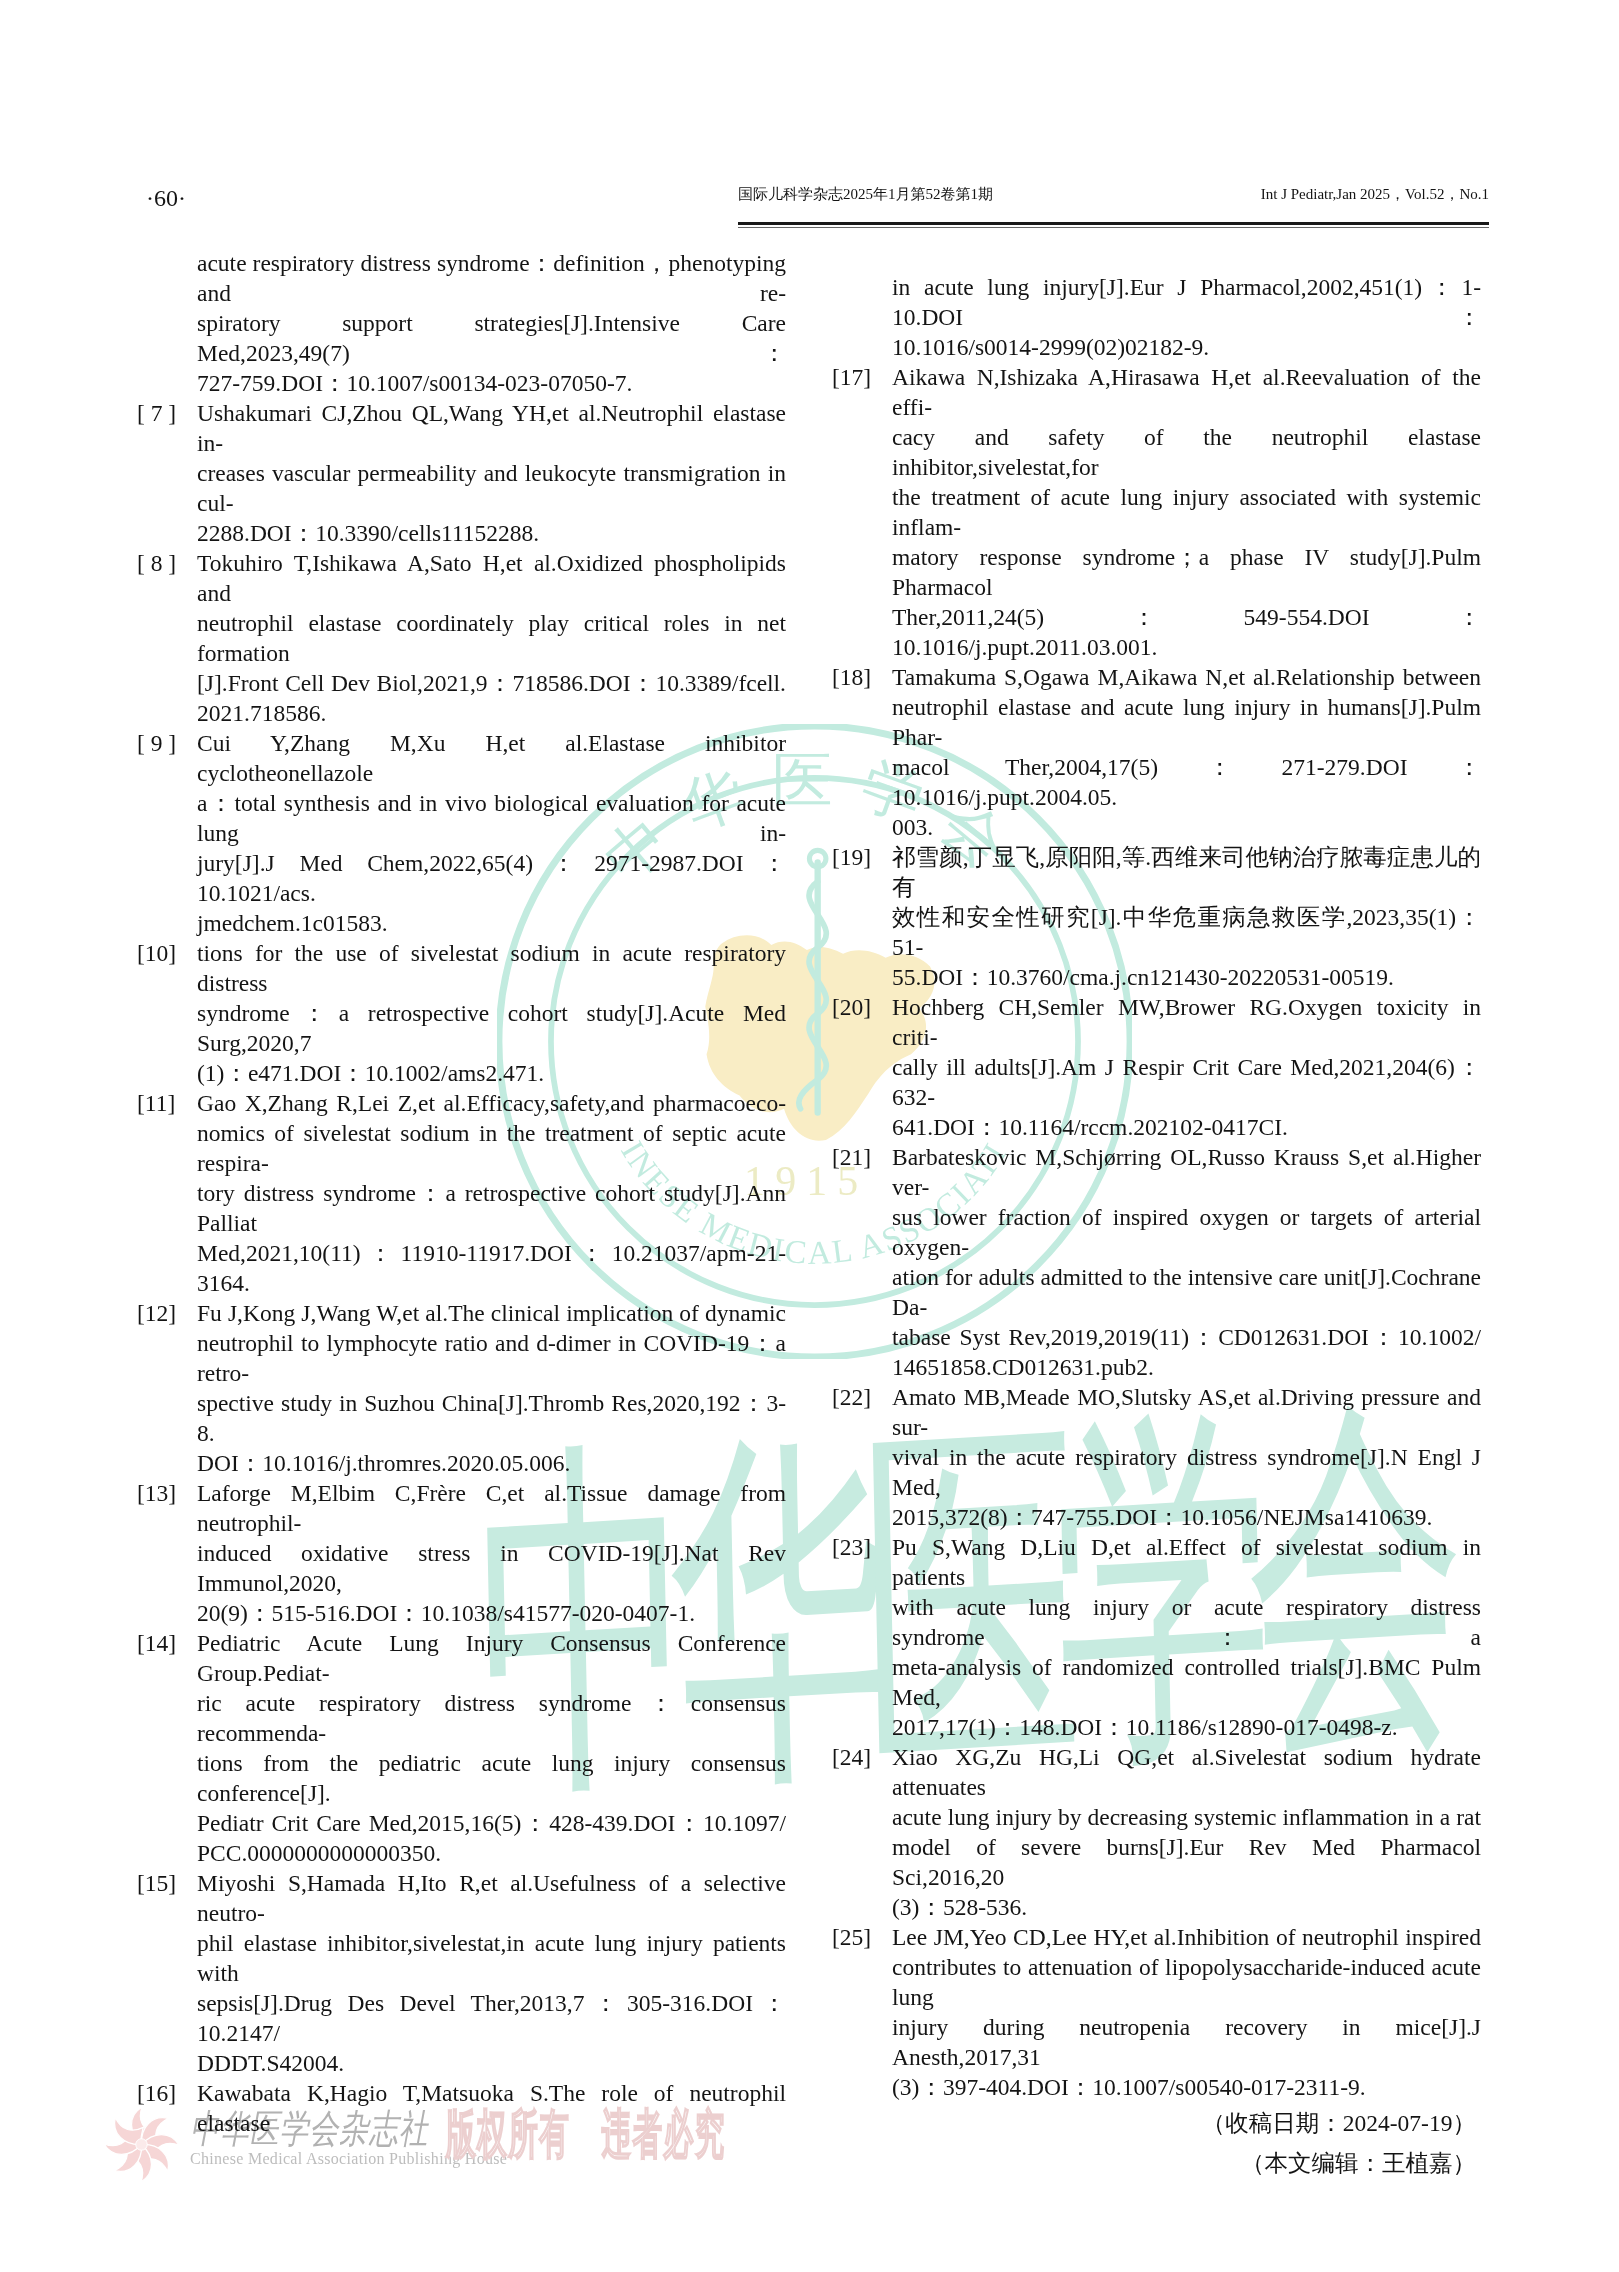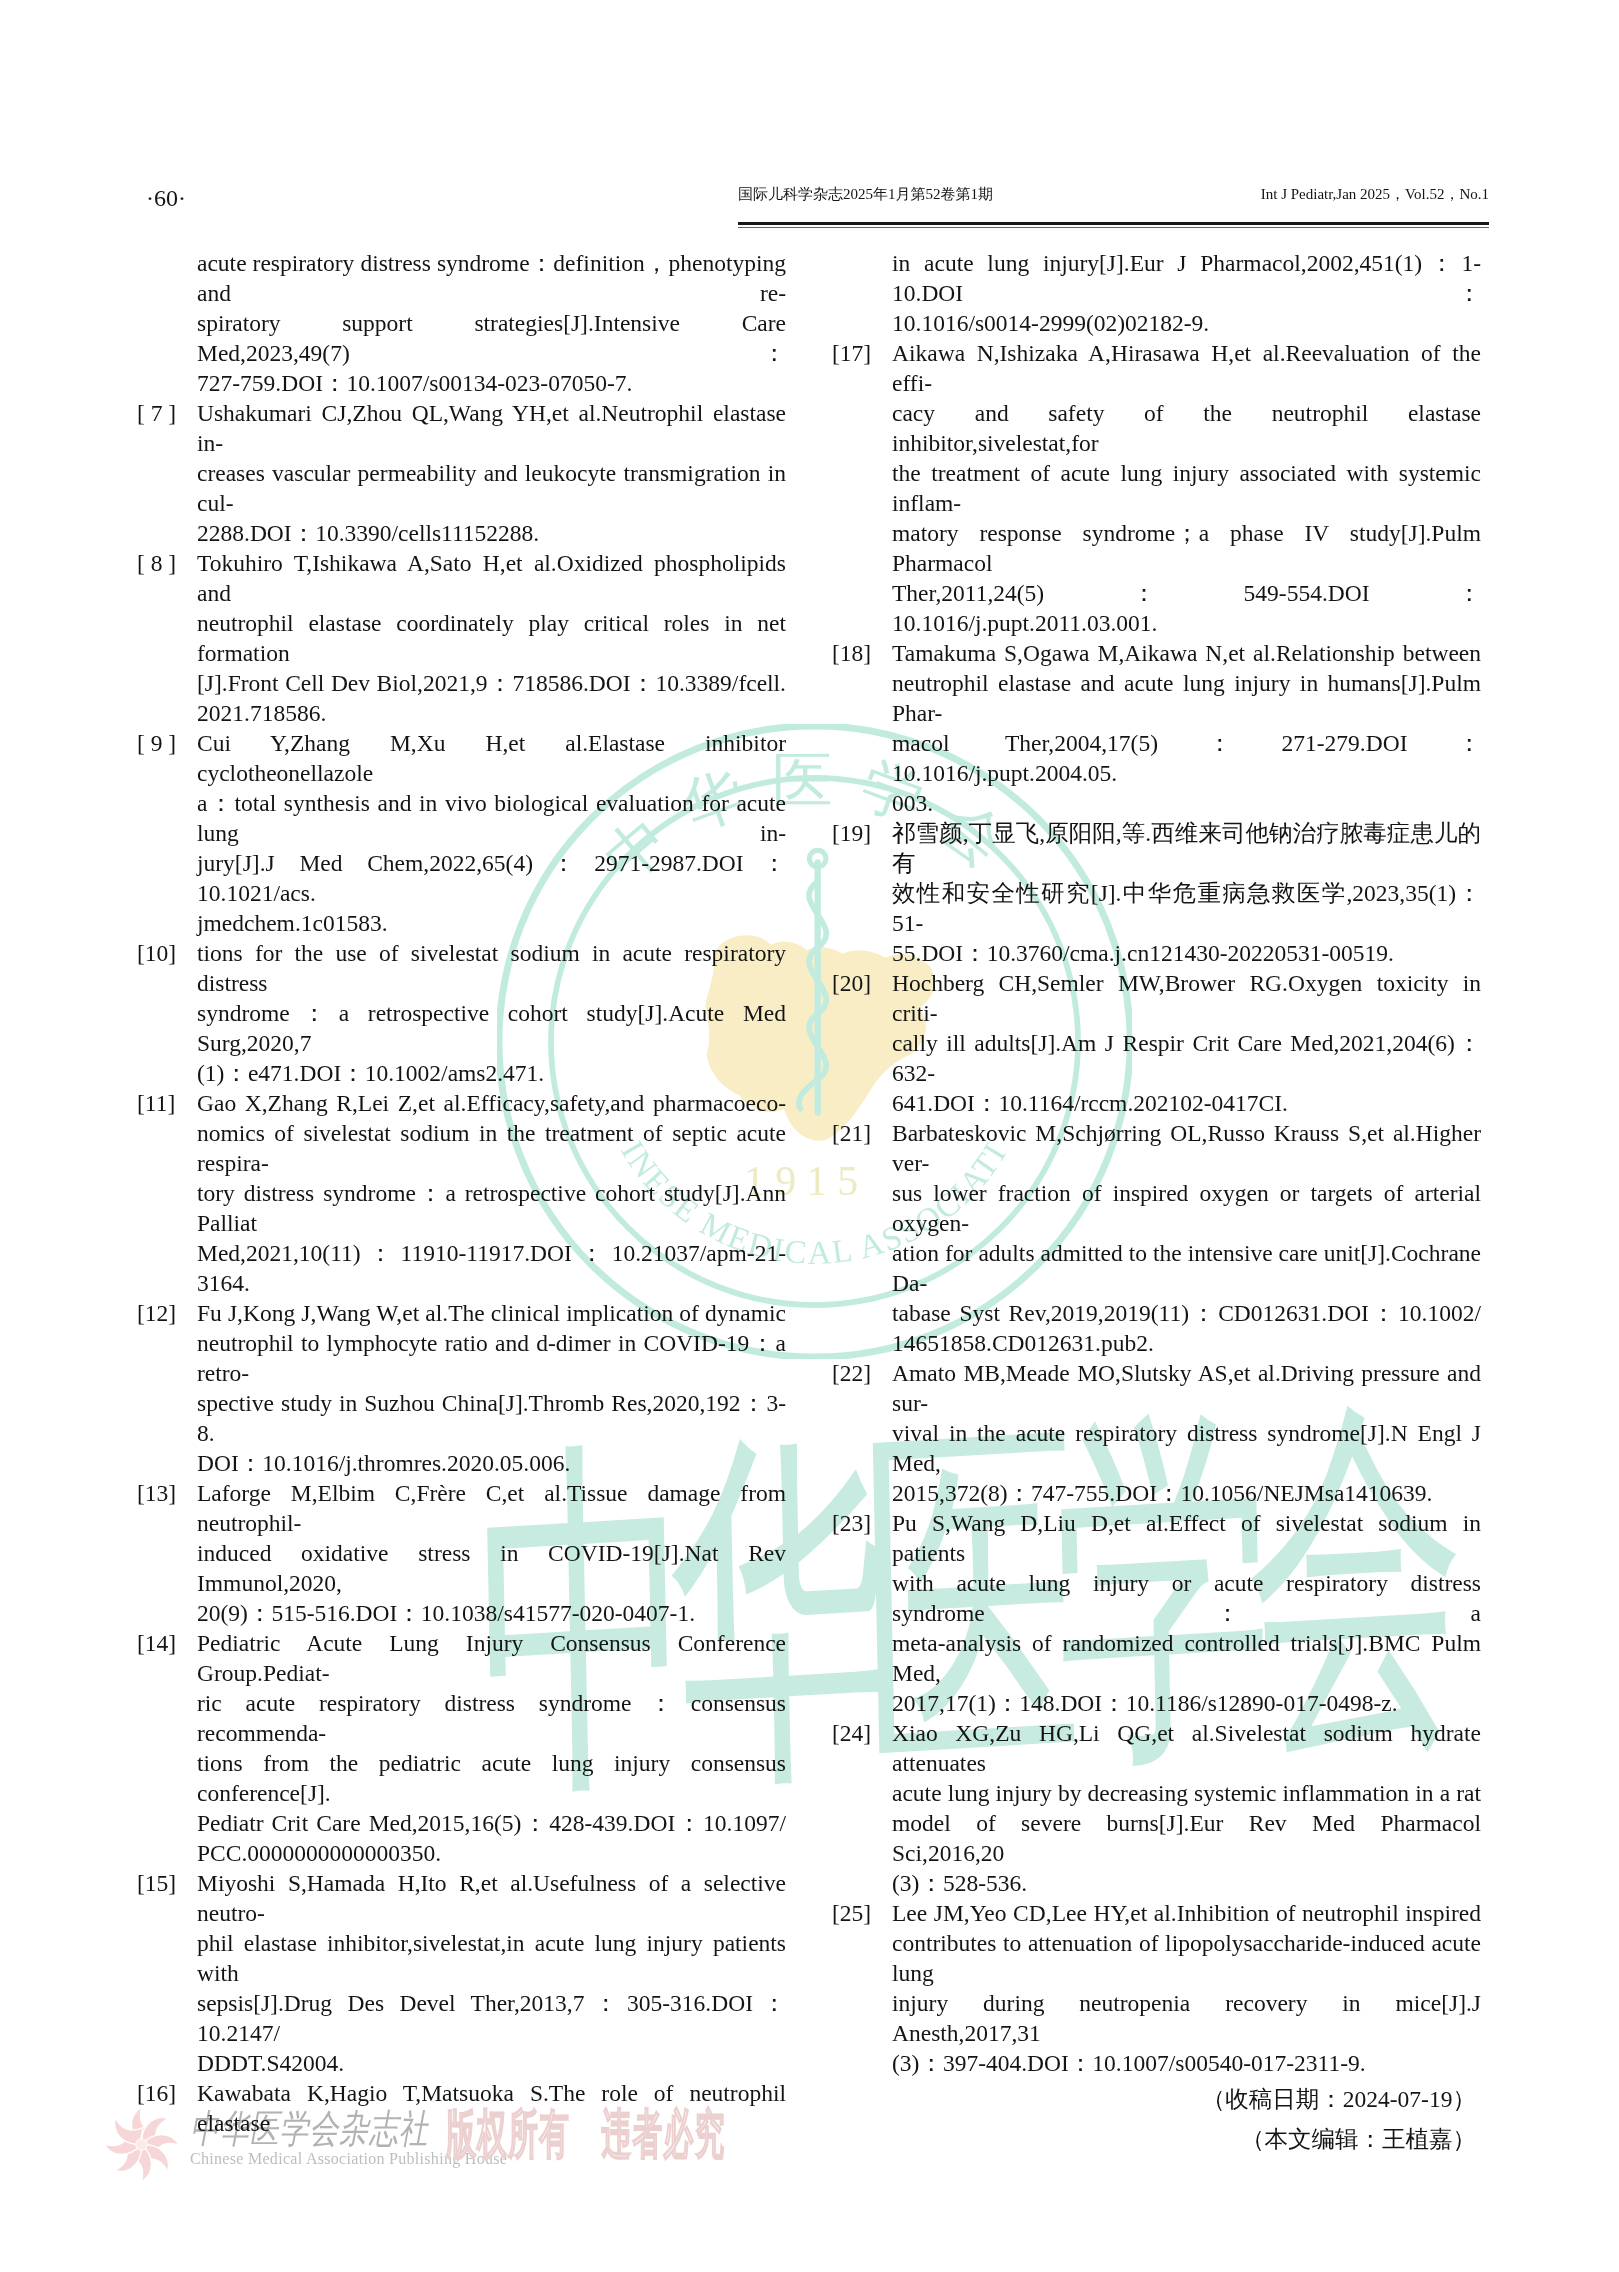"in acute lung injury[J].Eur J" .col-right { margin-top: none -> 24px }
